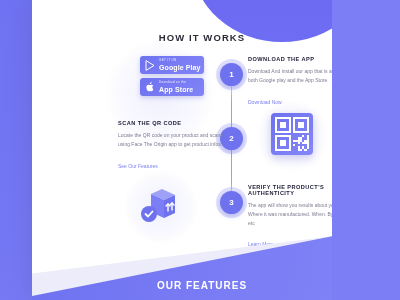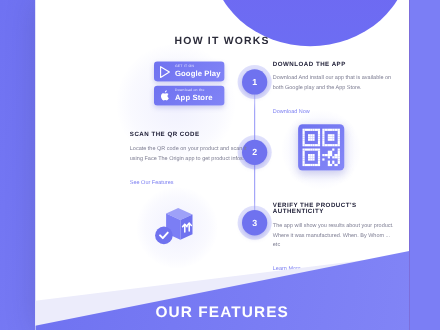"HOW IT WORKS" #stage { width: 372px -> 332px }
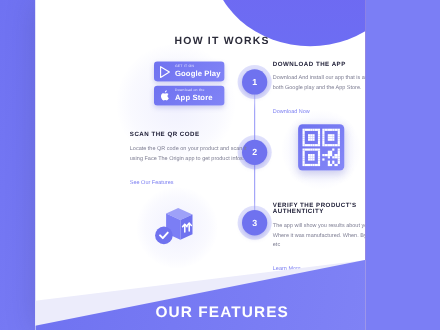"OUR FEATURES" .footer-title { font-size: 14px -> 10px }
